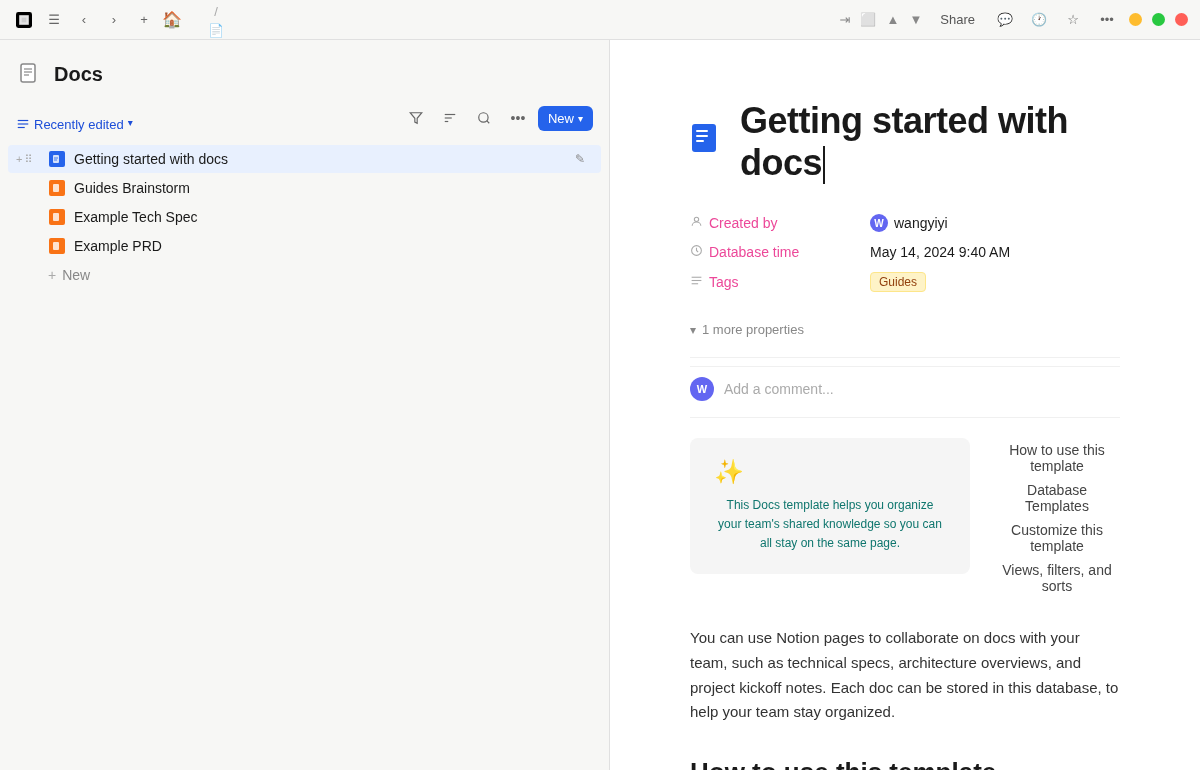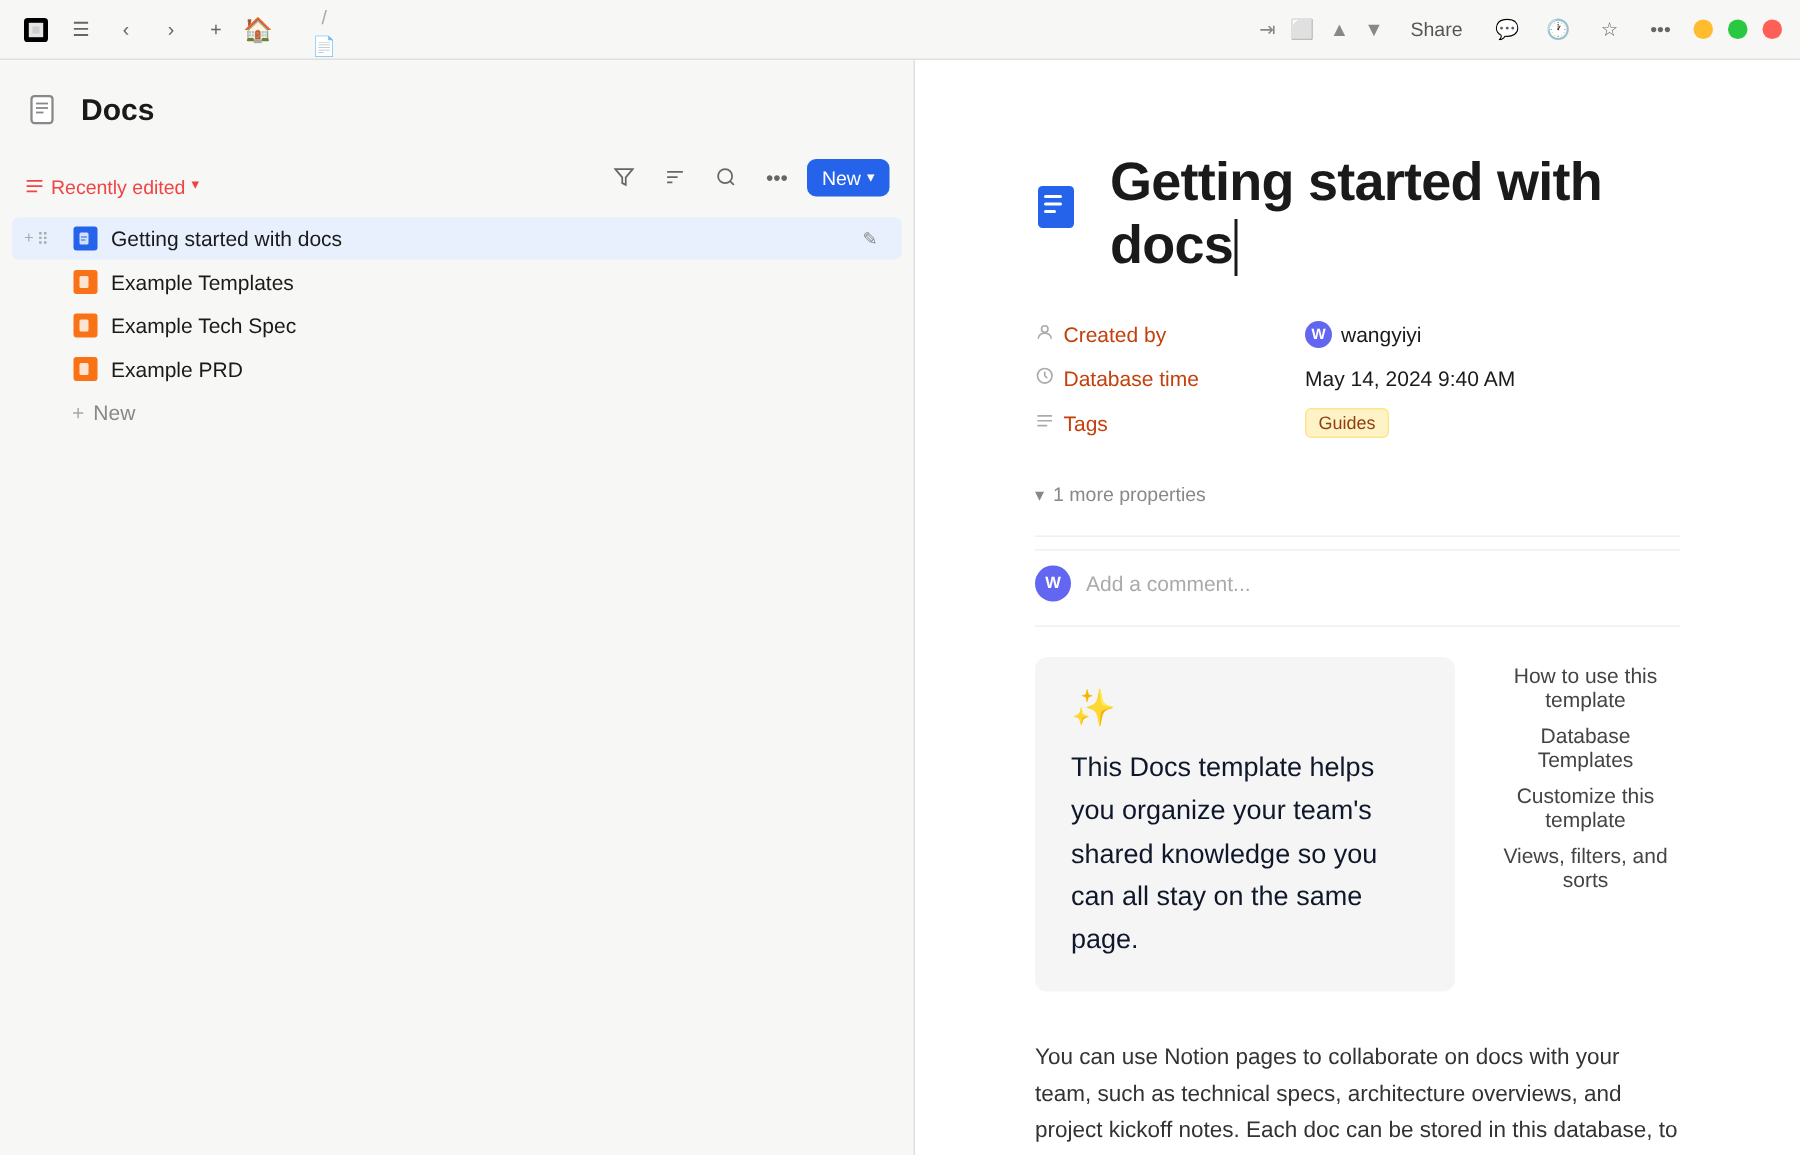"Recently edited" .toolbar-label { color: #ef4444 -> #1d4ed8 }
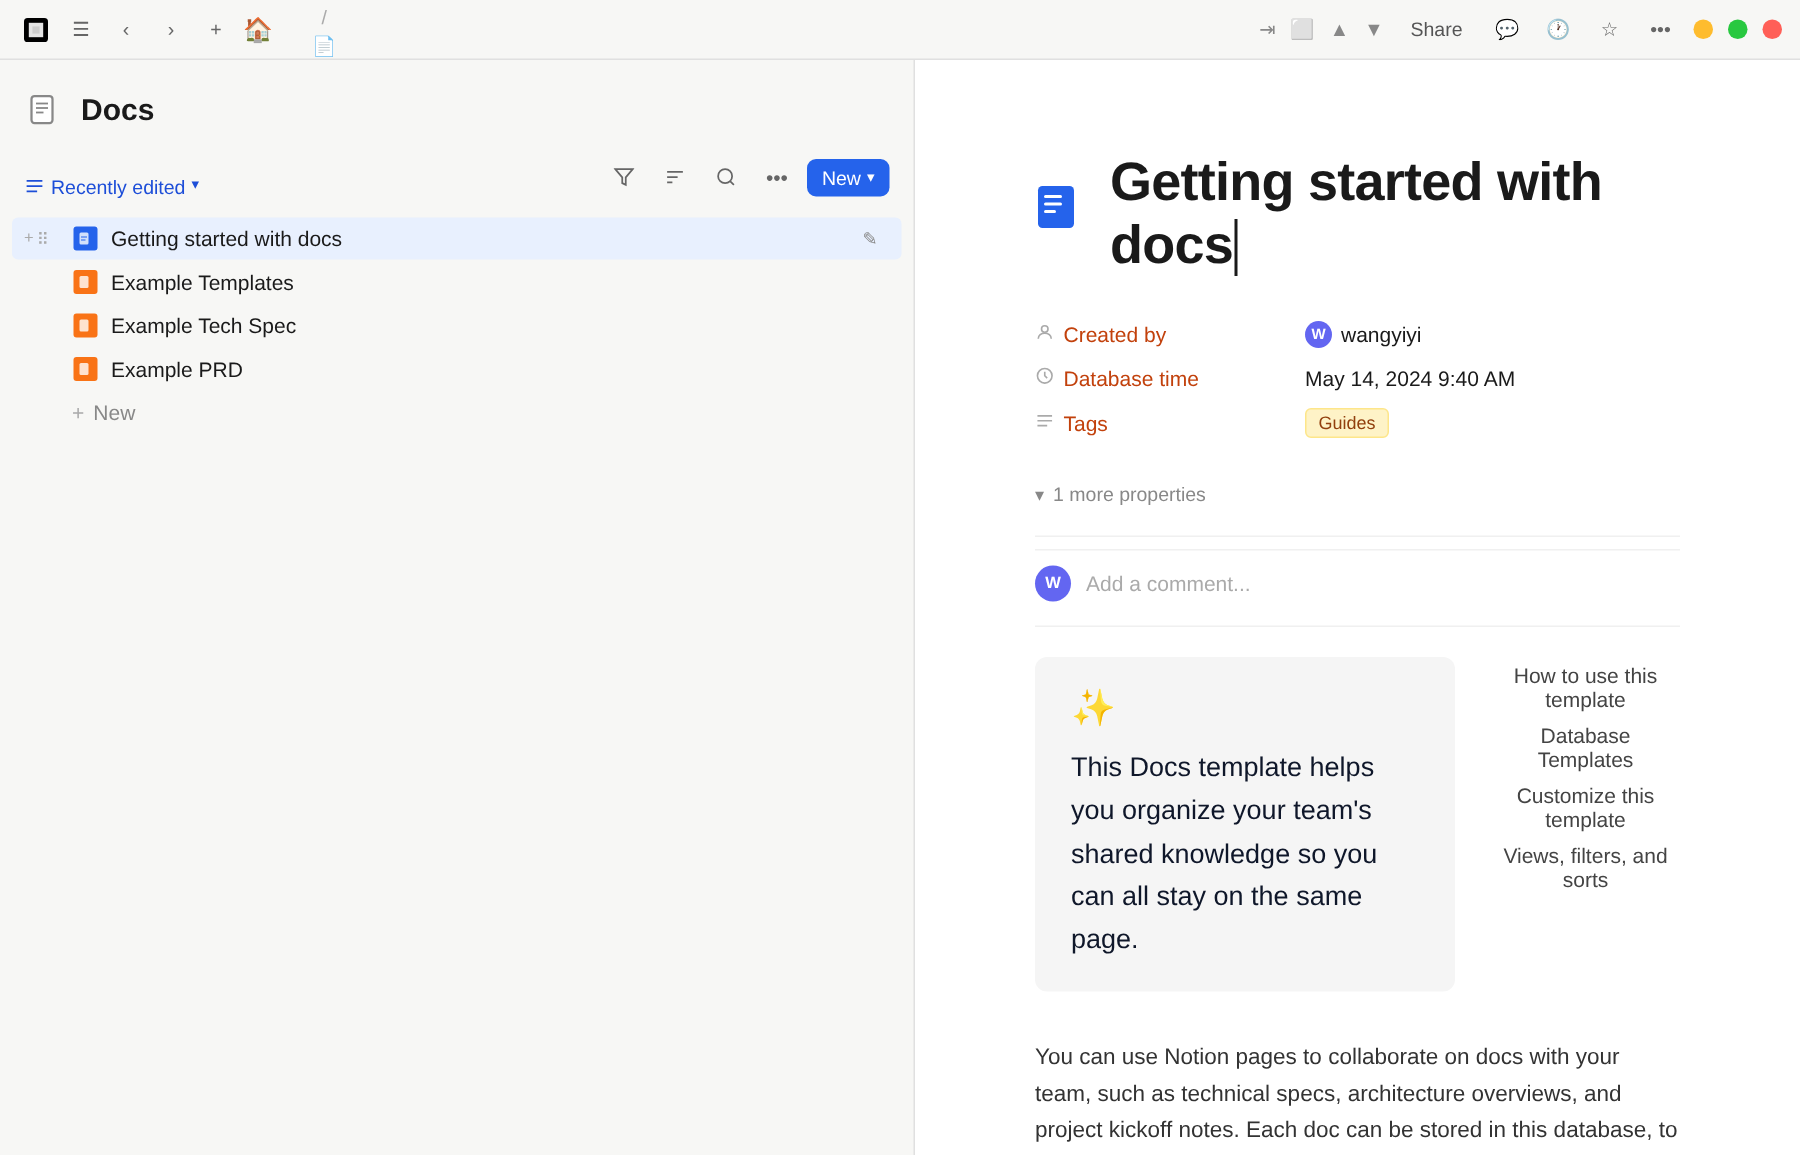"Example Templates" span.list-item-label { text: Example Templates -> Guides Brainstorm }
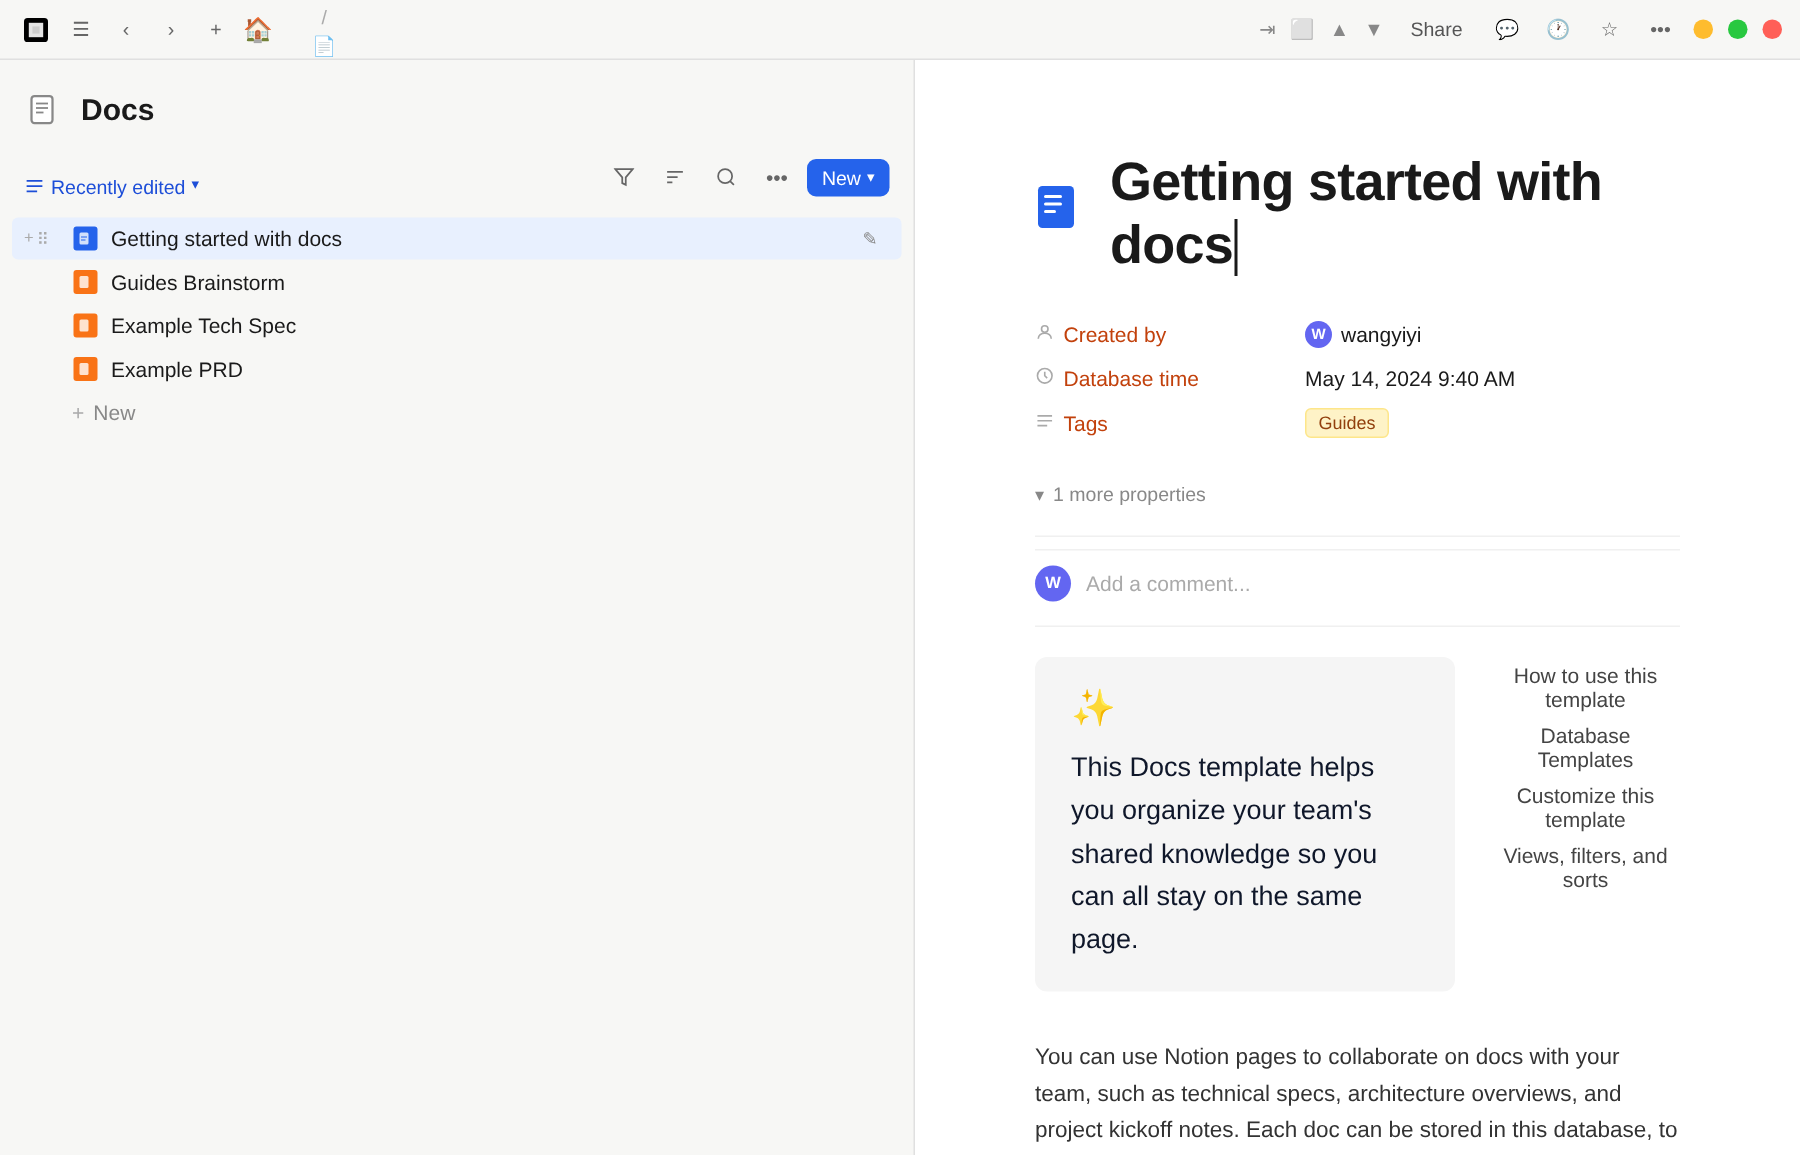"Created by" .prop-label { color: #c2410c -> #ec4899 }
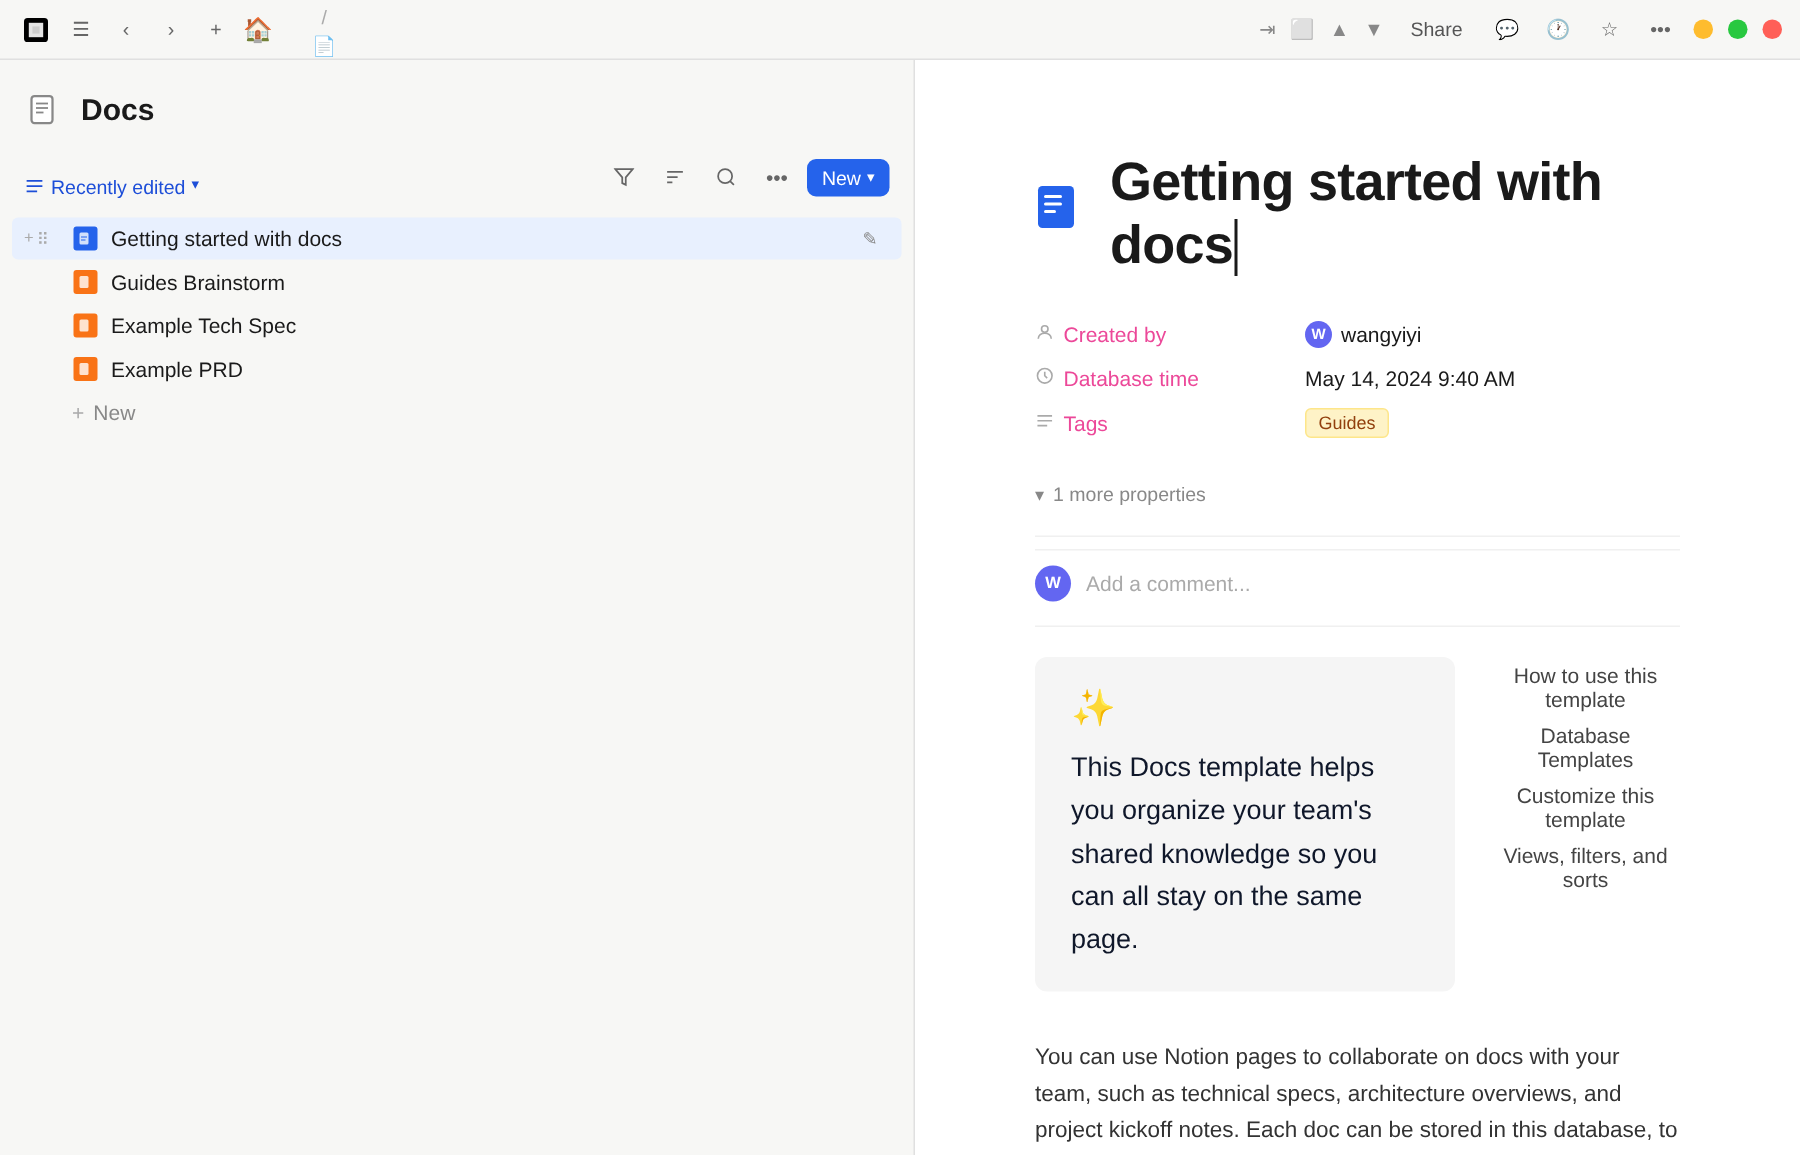"This Docs template helps you" .template-card-text { color: #0f172a -> #0f766e; font-size: 18px -> 12px; text-align: none -> center }
